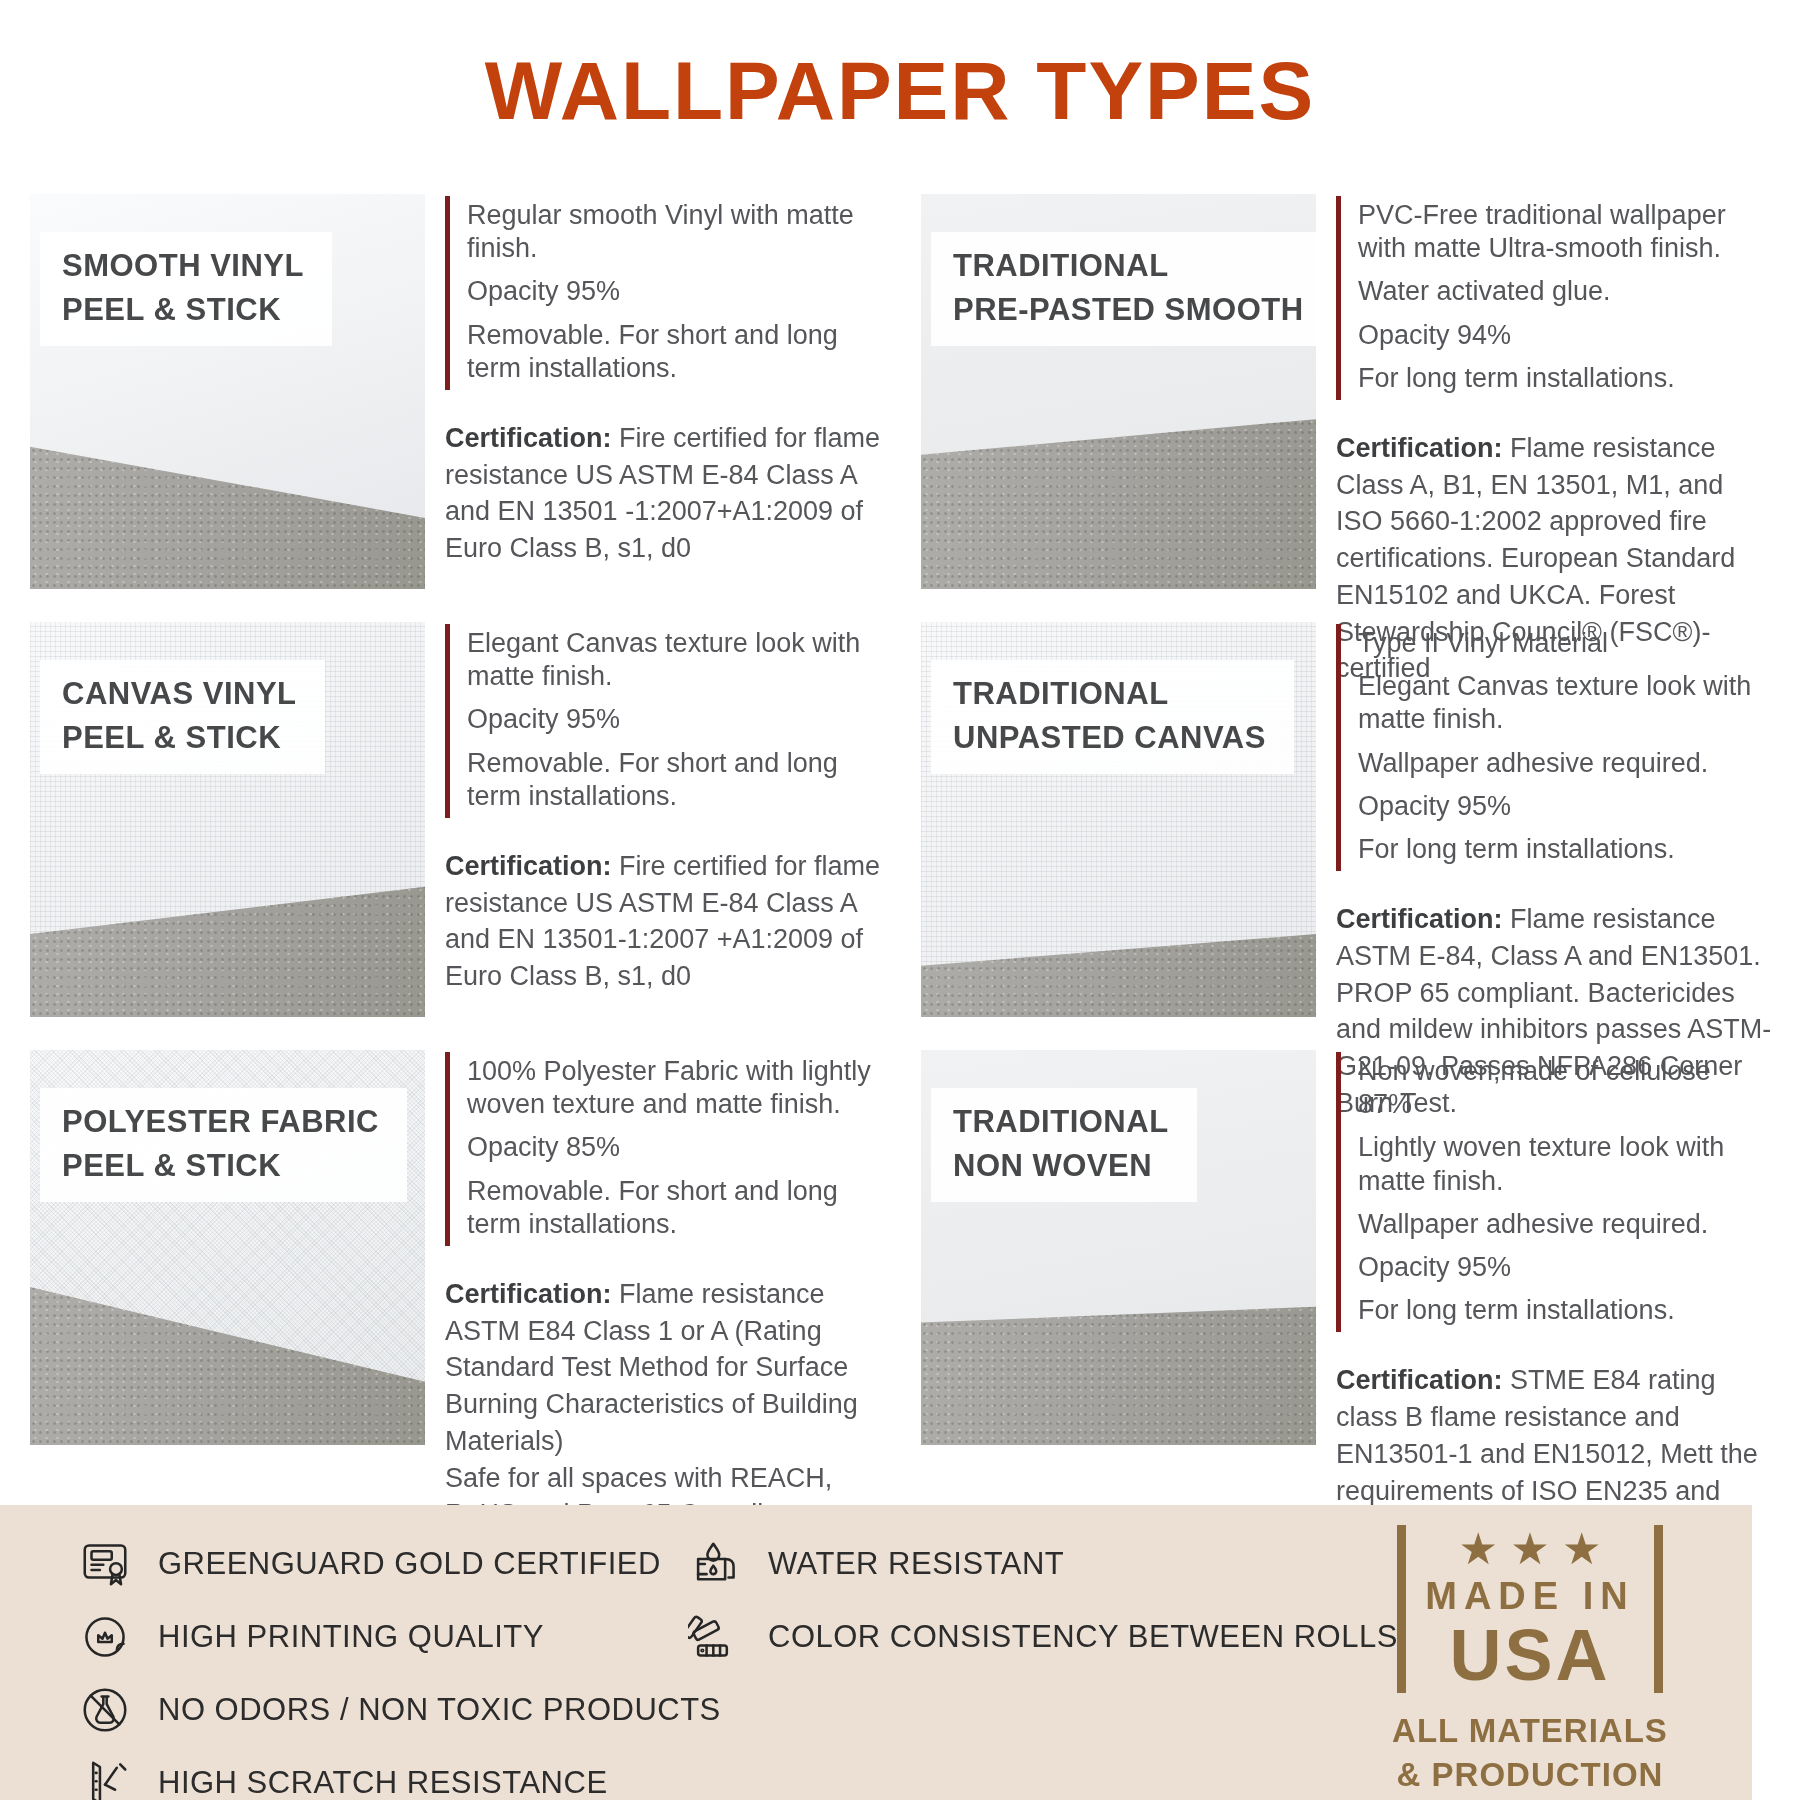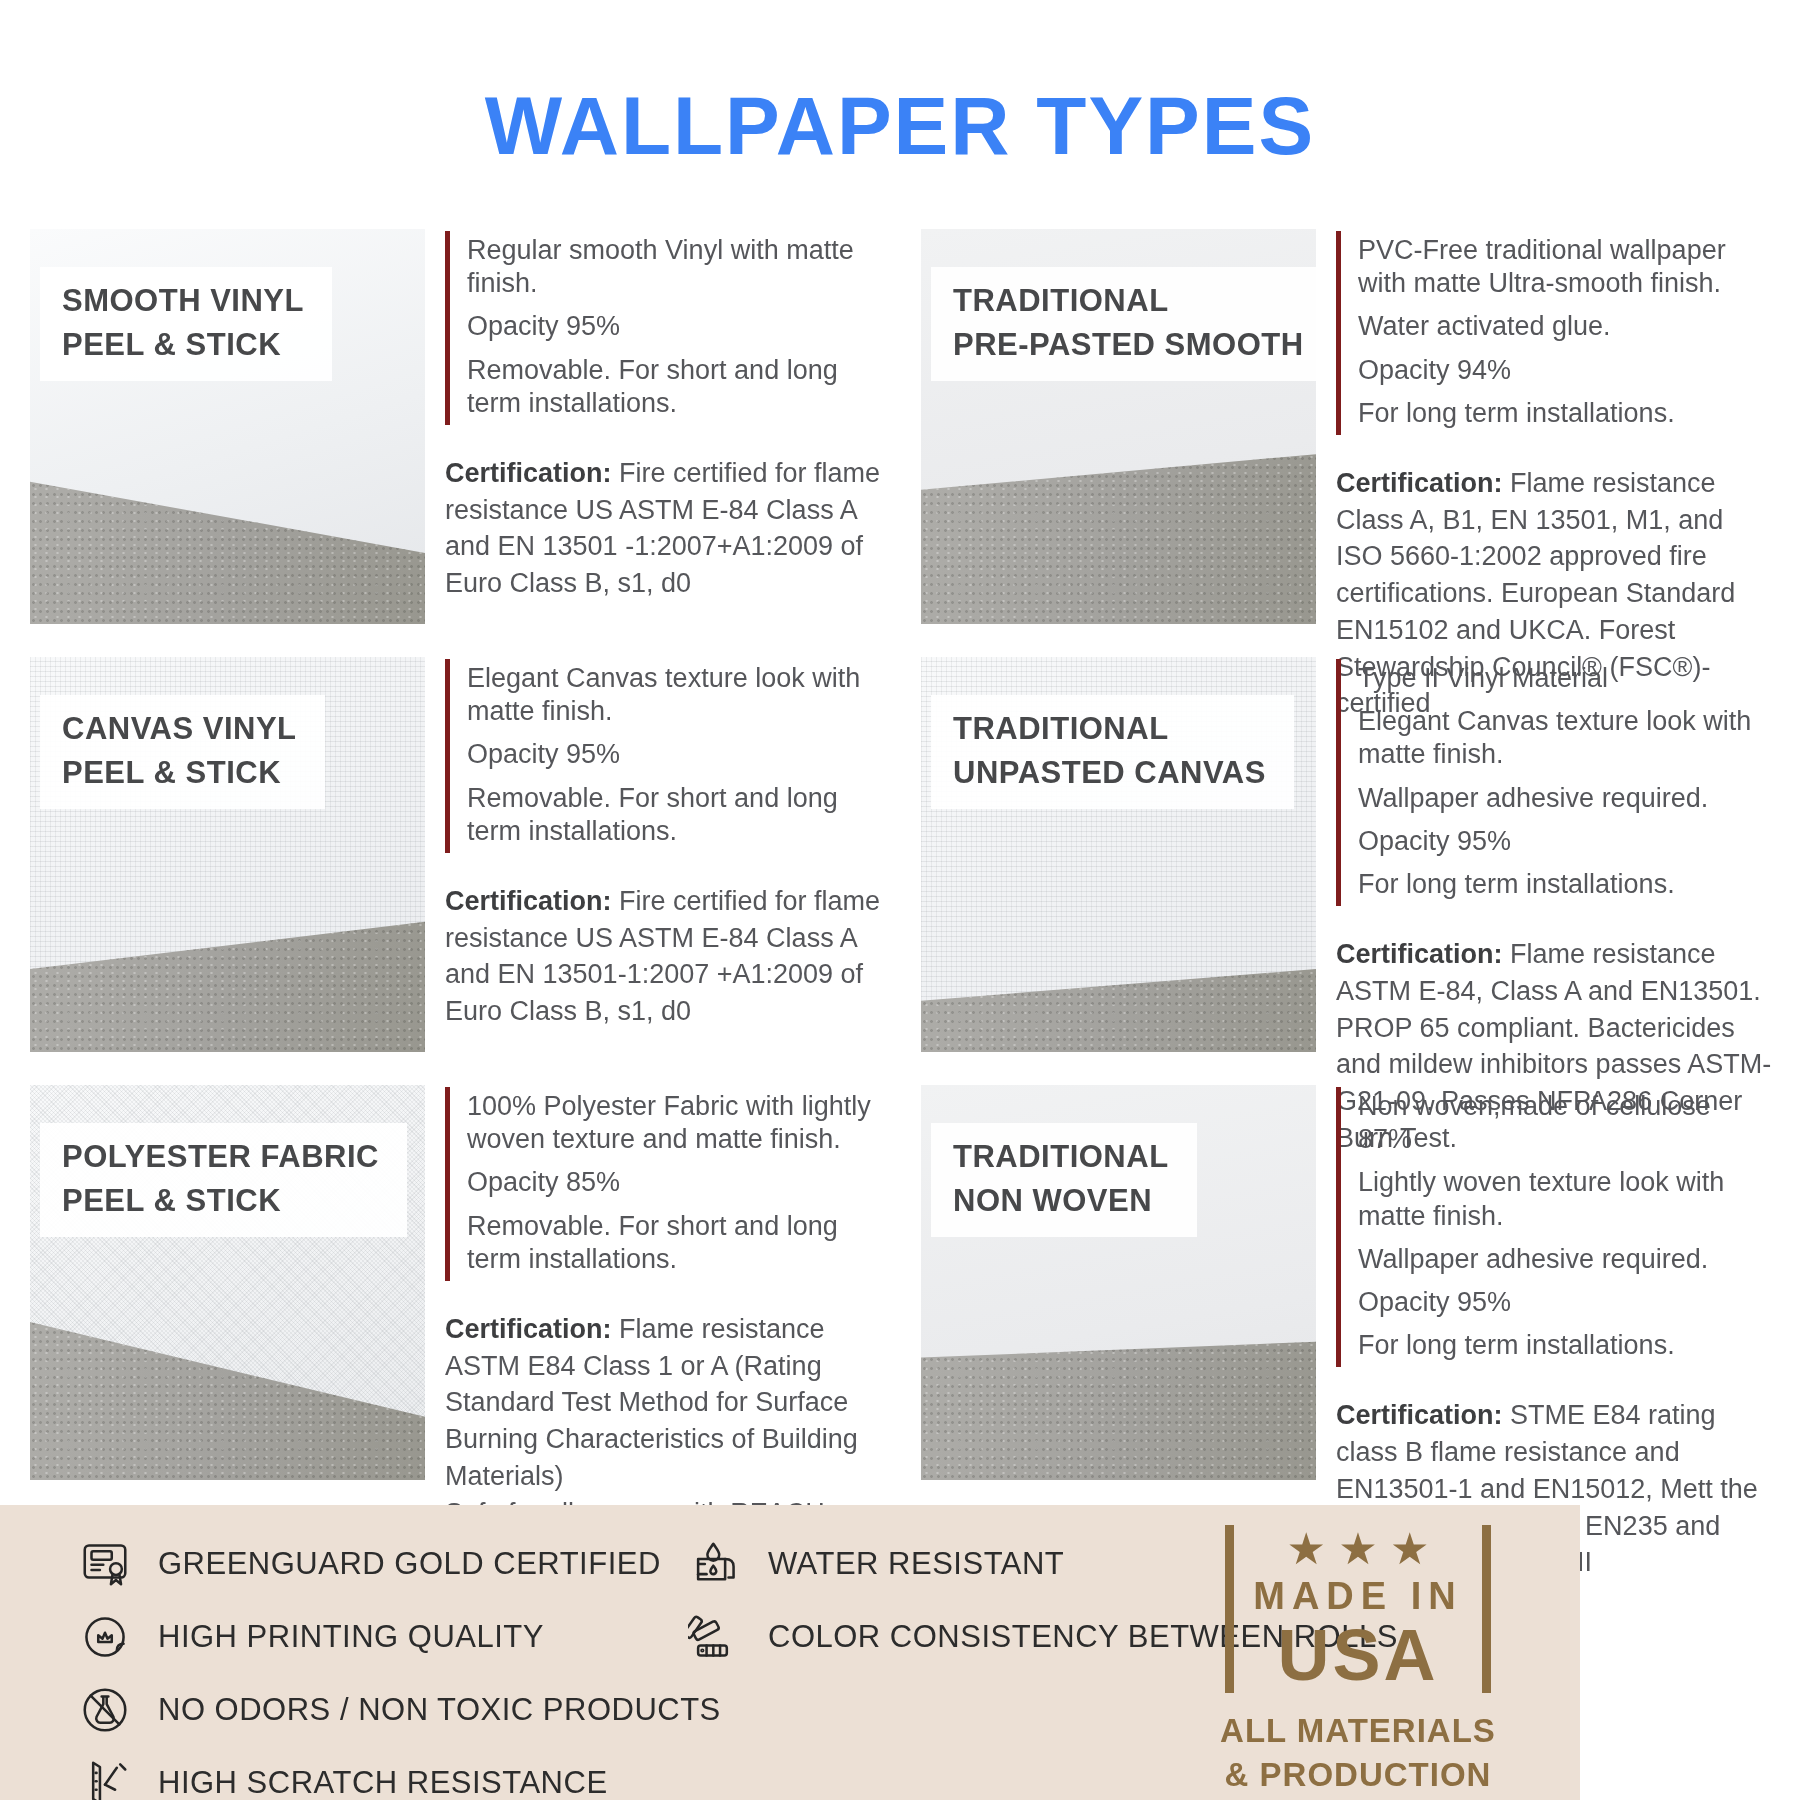"WALLPAPER TYPES" .title { color: #3b82f6 -> #c2410c; margin: 12px -> 0; padding-top: 67px -> 44px }
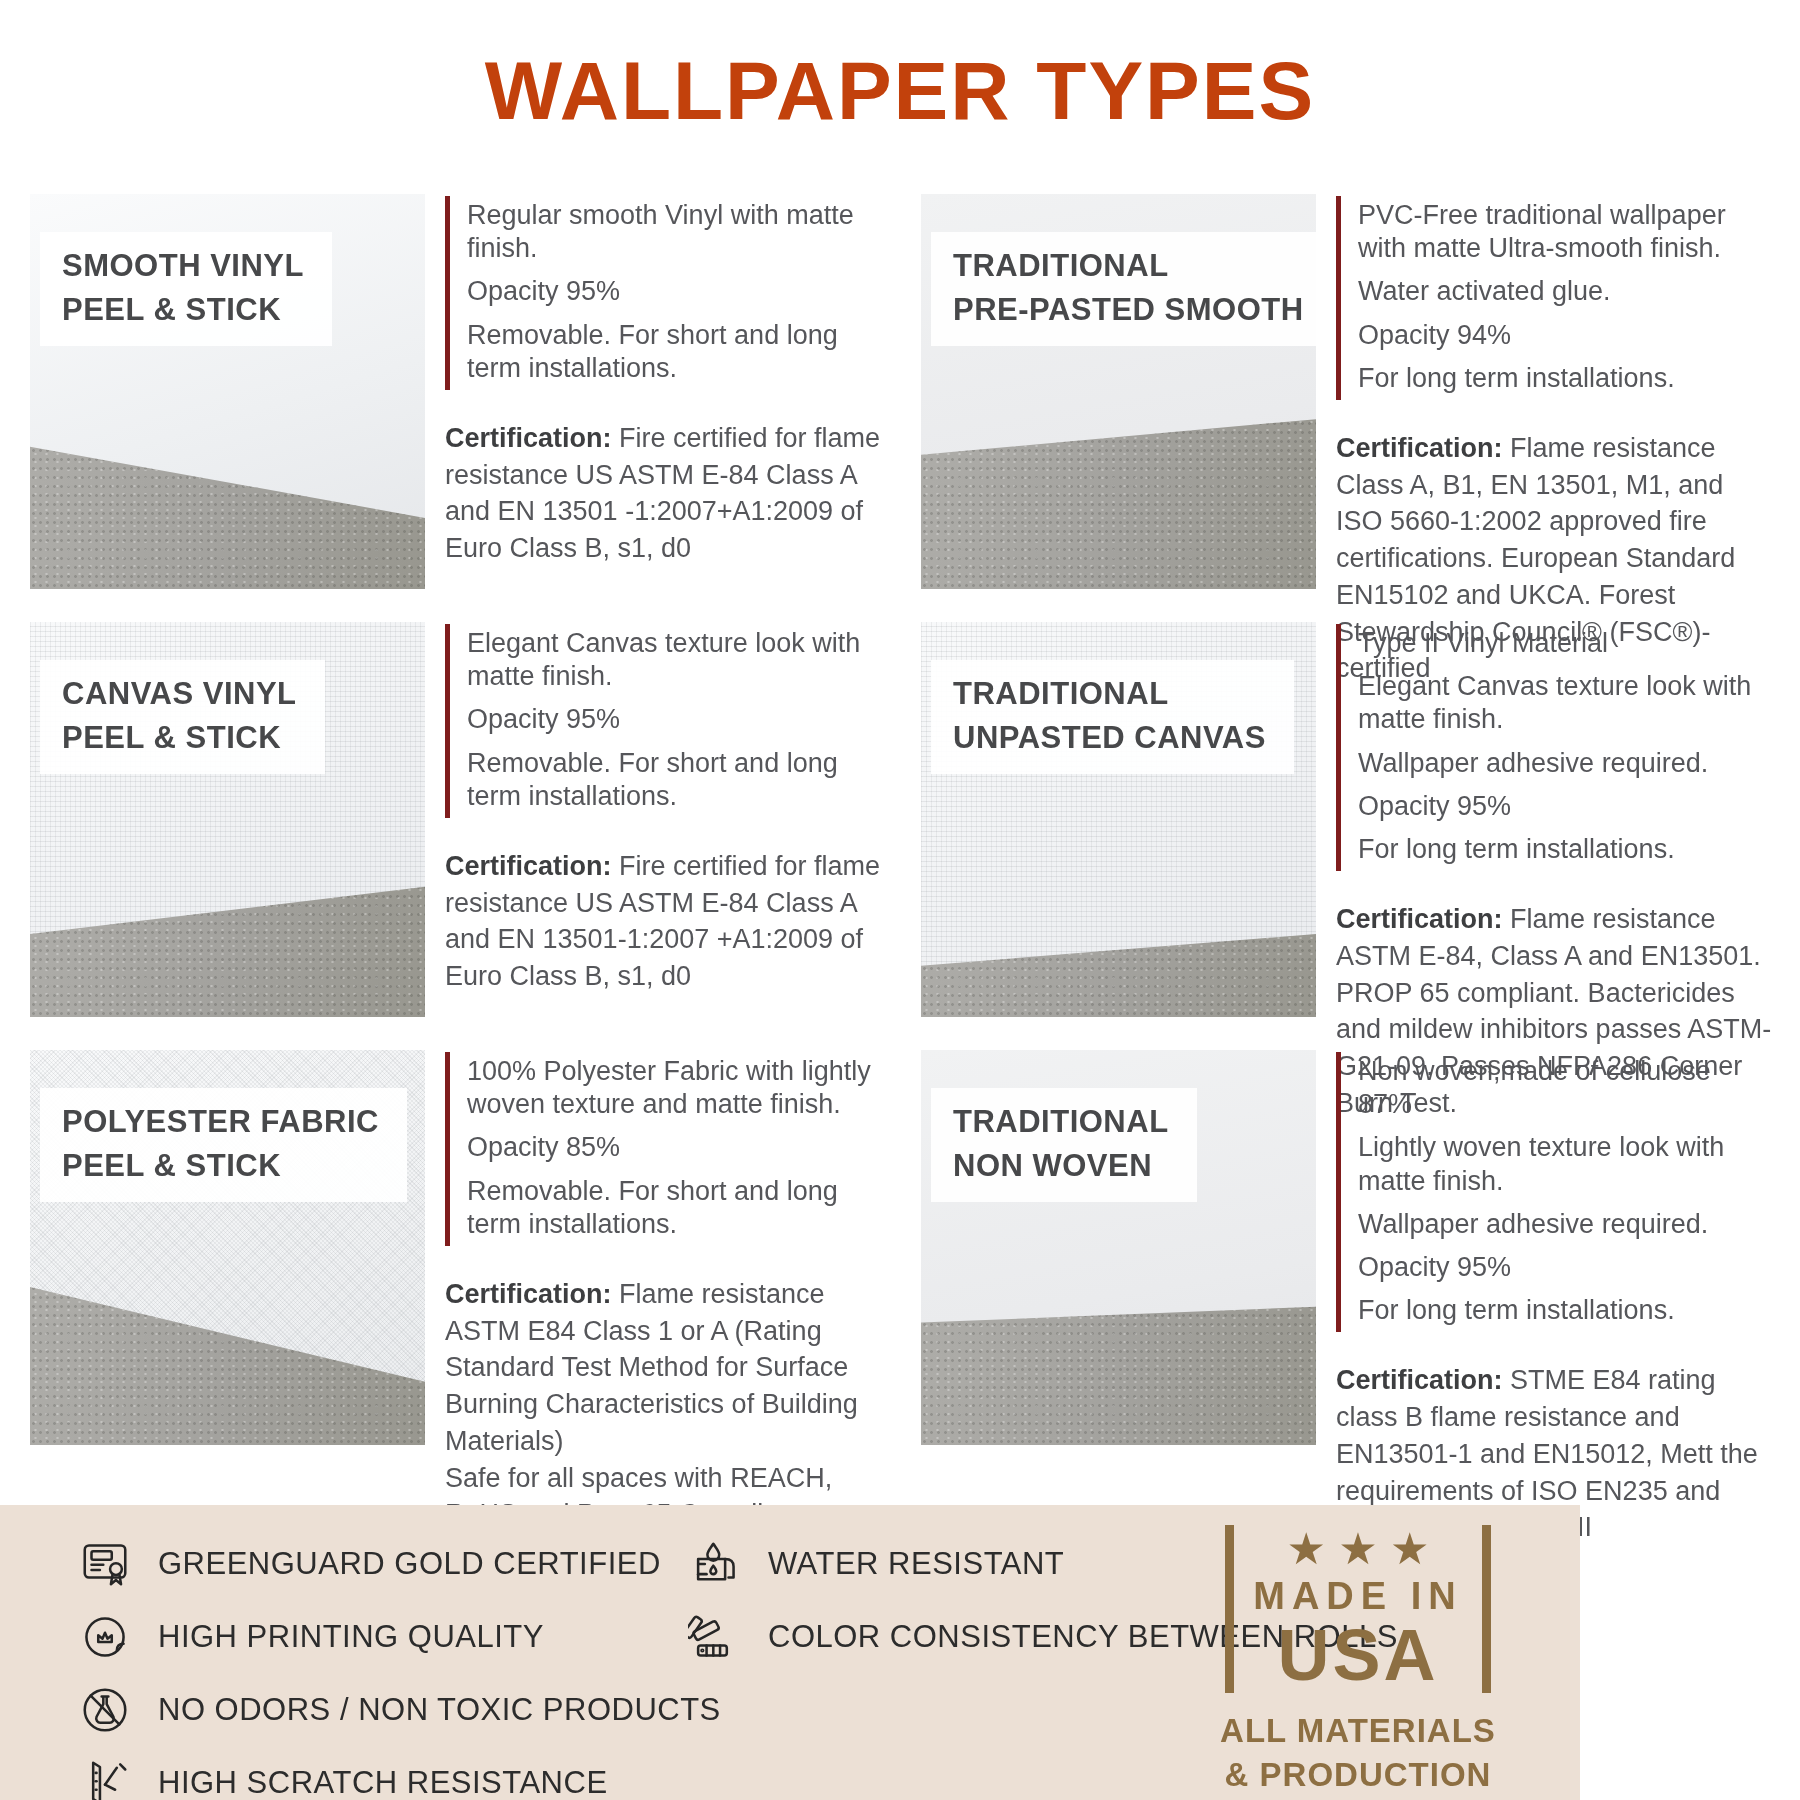"GREENGUARD GOLD CERTIFIED" .band { width: 1580px -> 1752px }
